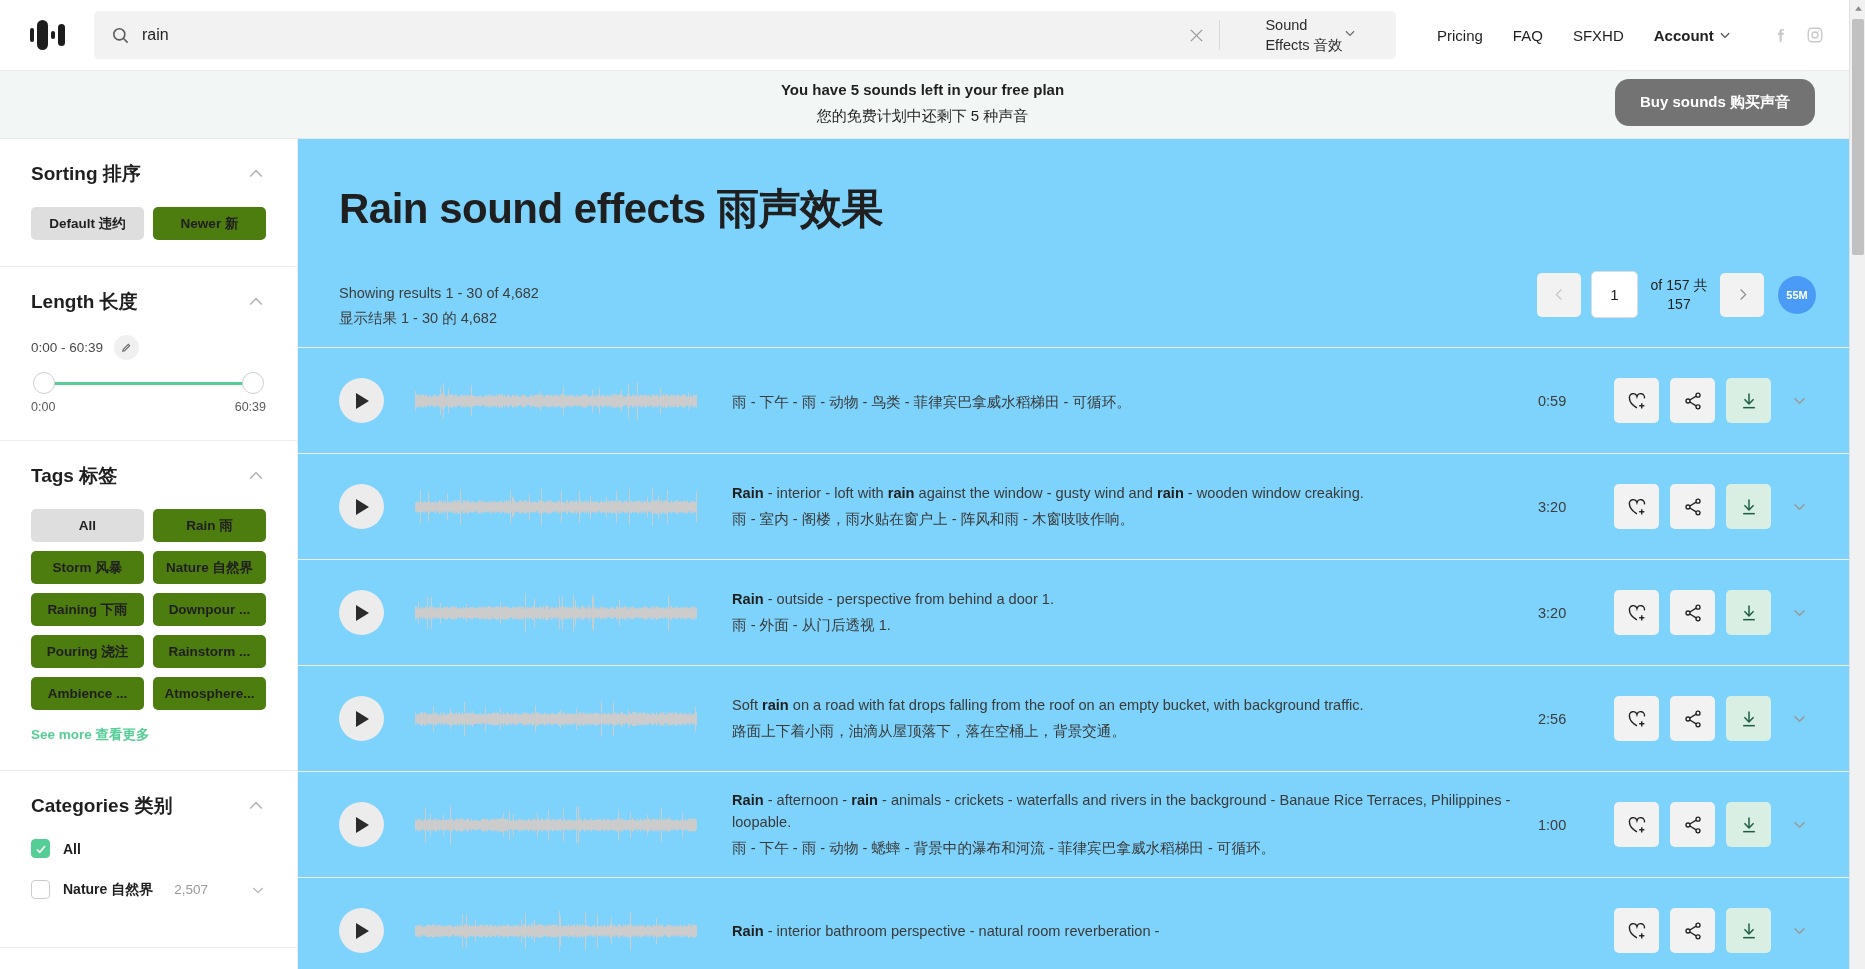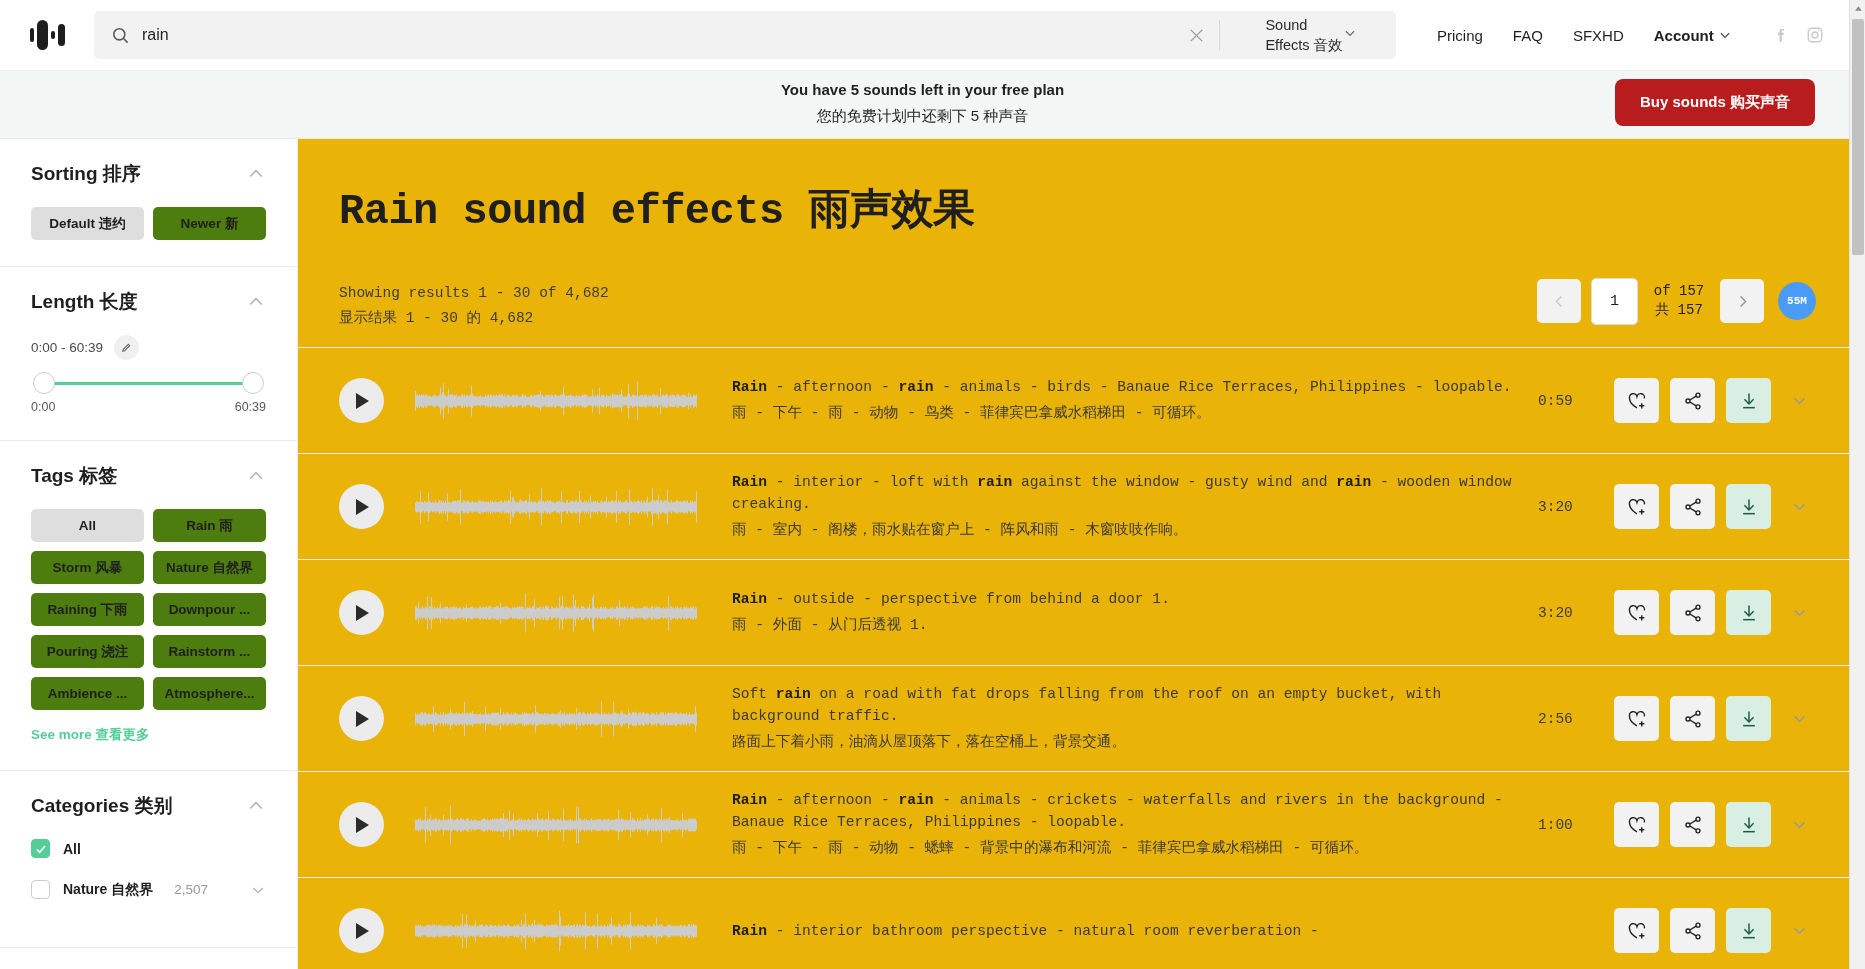"Buy sounds 购买声音" .buy-btn { background: #b91c1c -> #737373; border-radius: 8px -> 14px }
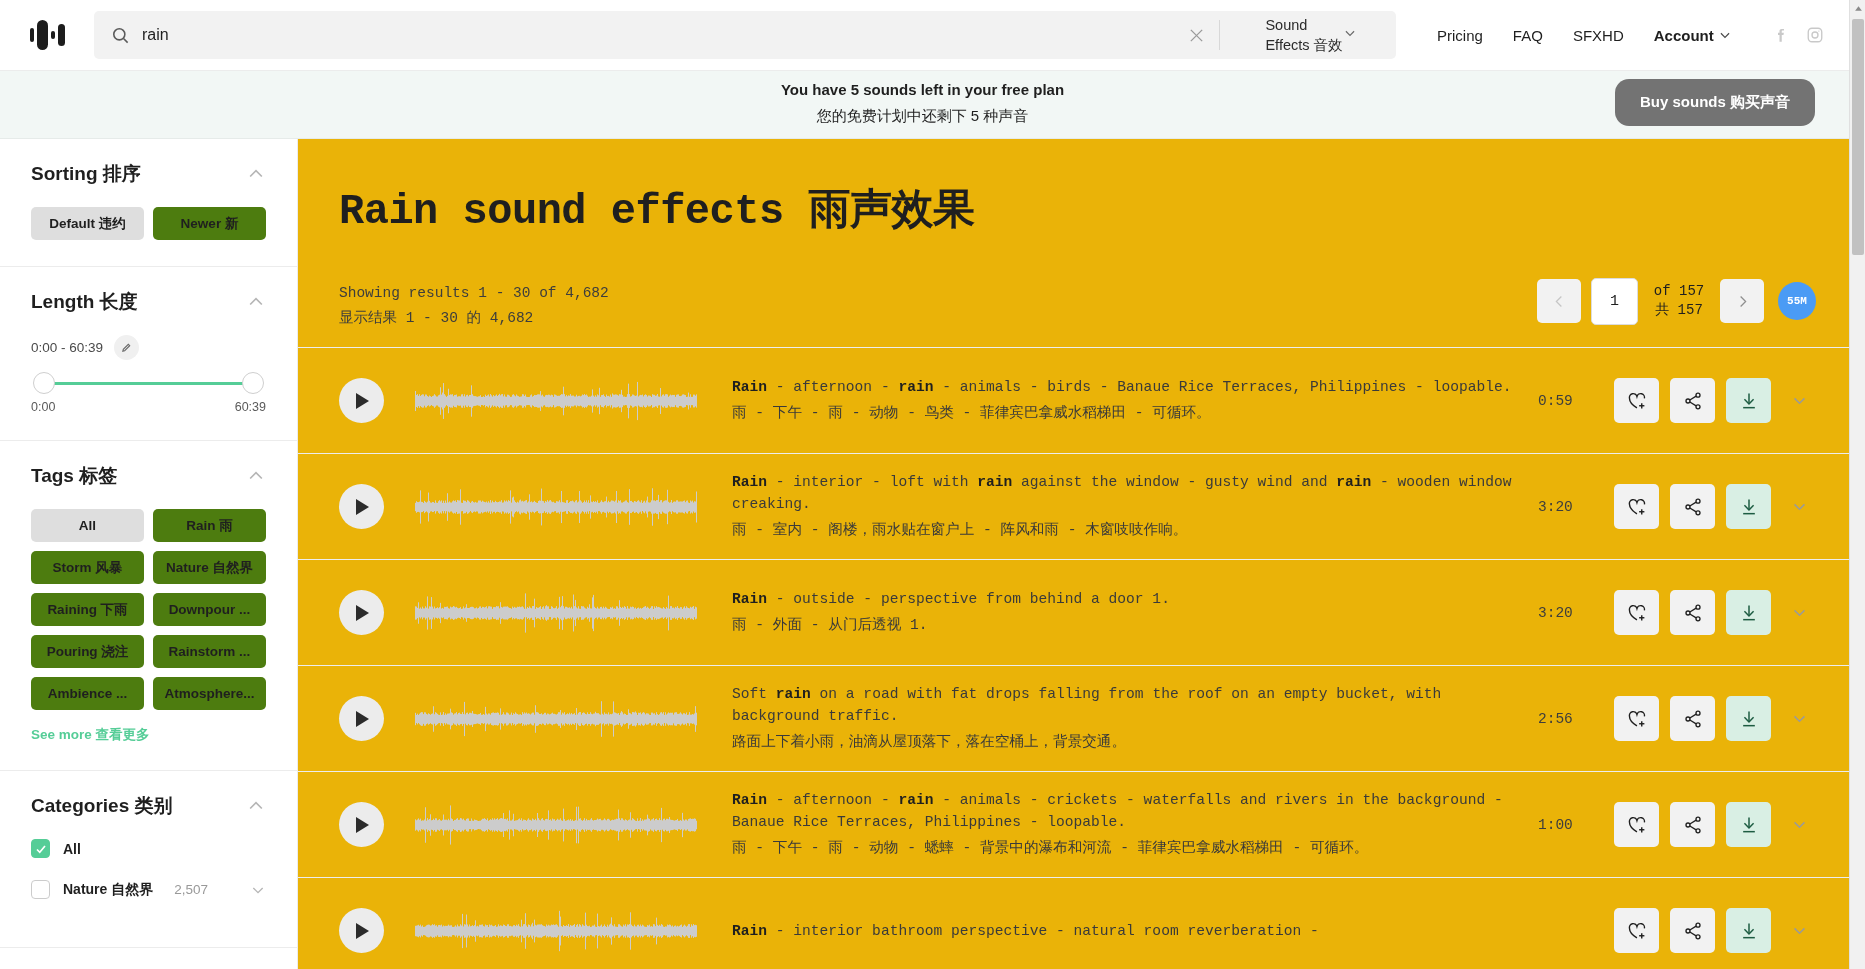"Rain sound effects 雨声效果" .main { background: #eab308 -> #7dd3fc; font-family: Liberation Mono, monospace -> none }
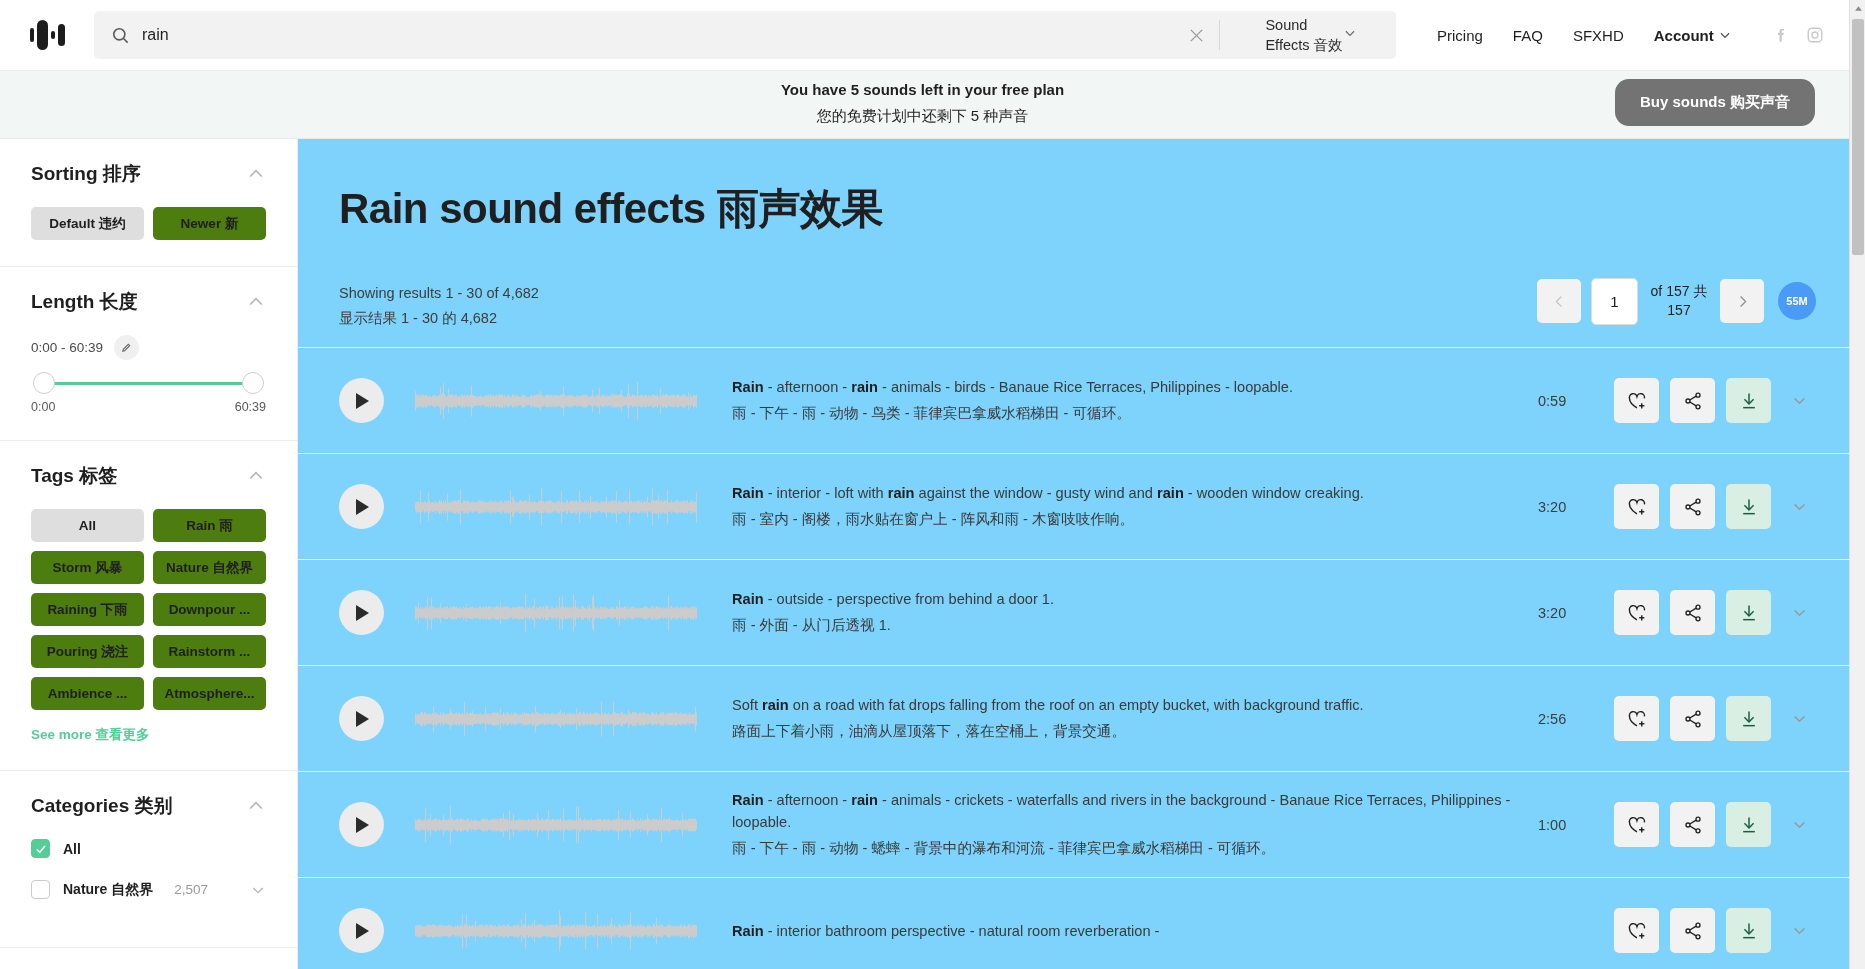"Showing results 1 - 30" .results-bar { align-items: center -> flex-start }
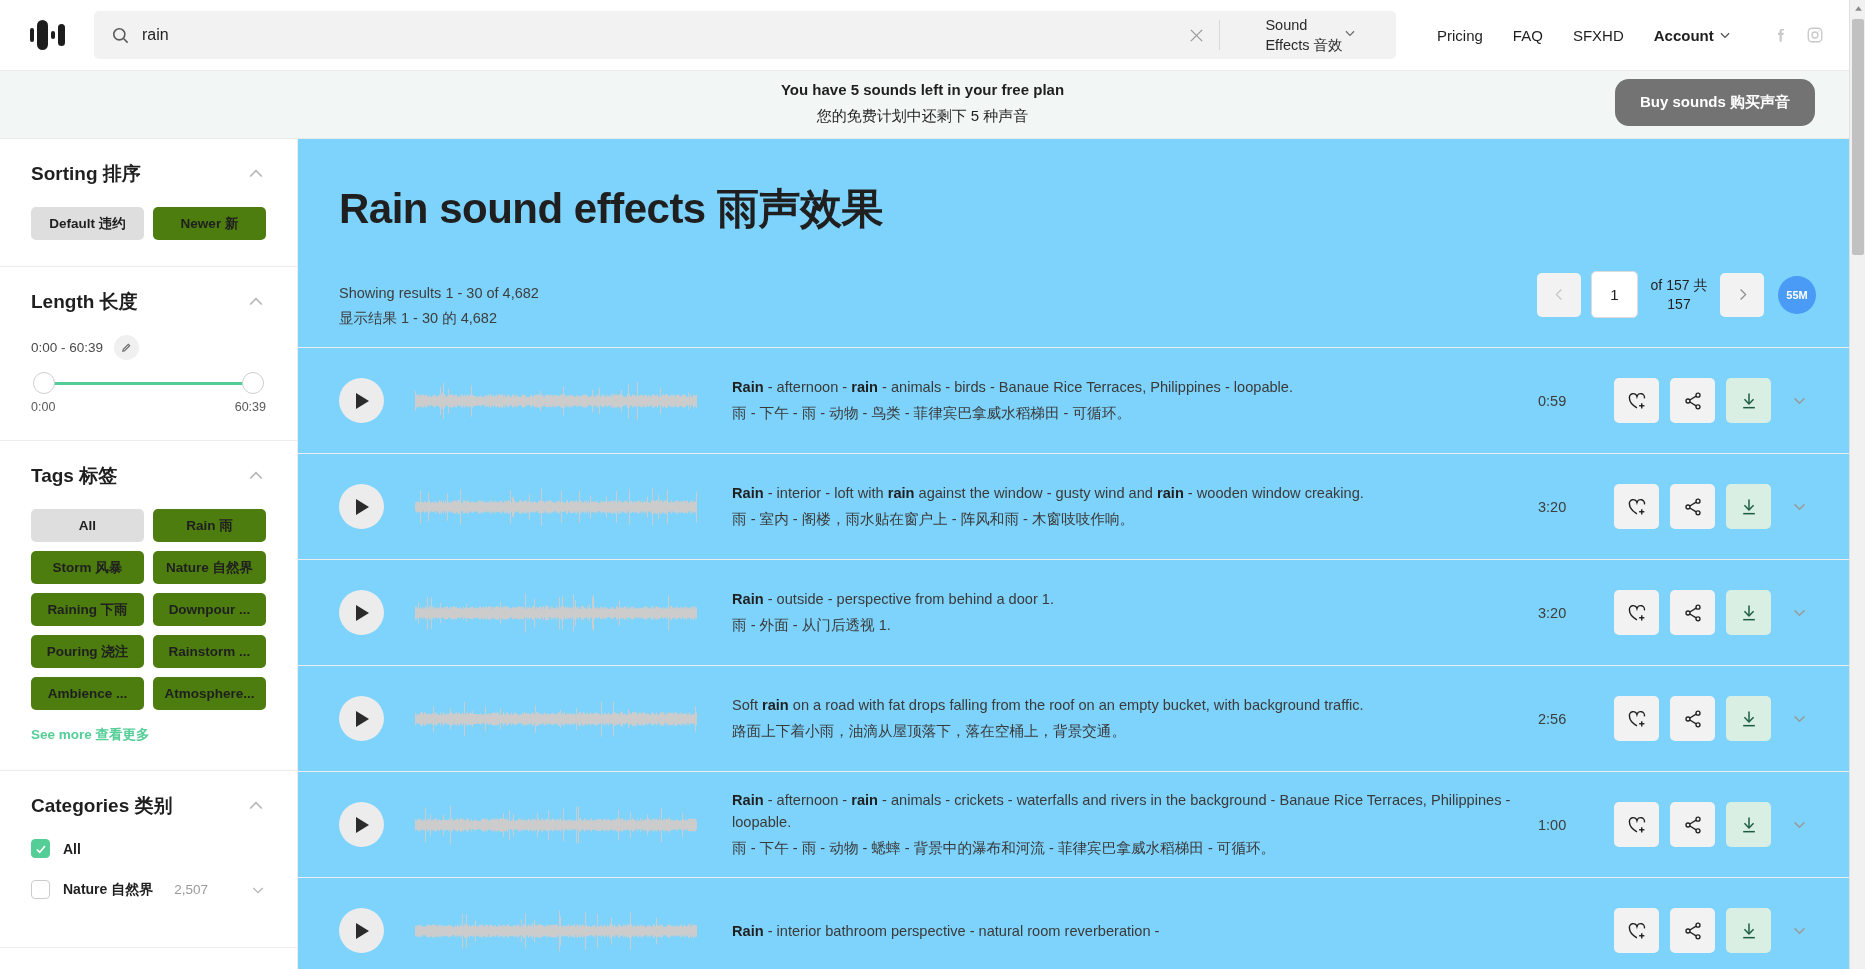"Rain - afternoon - rain - animals - birds" div.desc-en { html: <div><b>Rain</b> - afternoon - <b>rain</b> - animals - birds - Banaue Rice Terraces, Philippines - loopable.</div> -> none }
